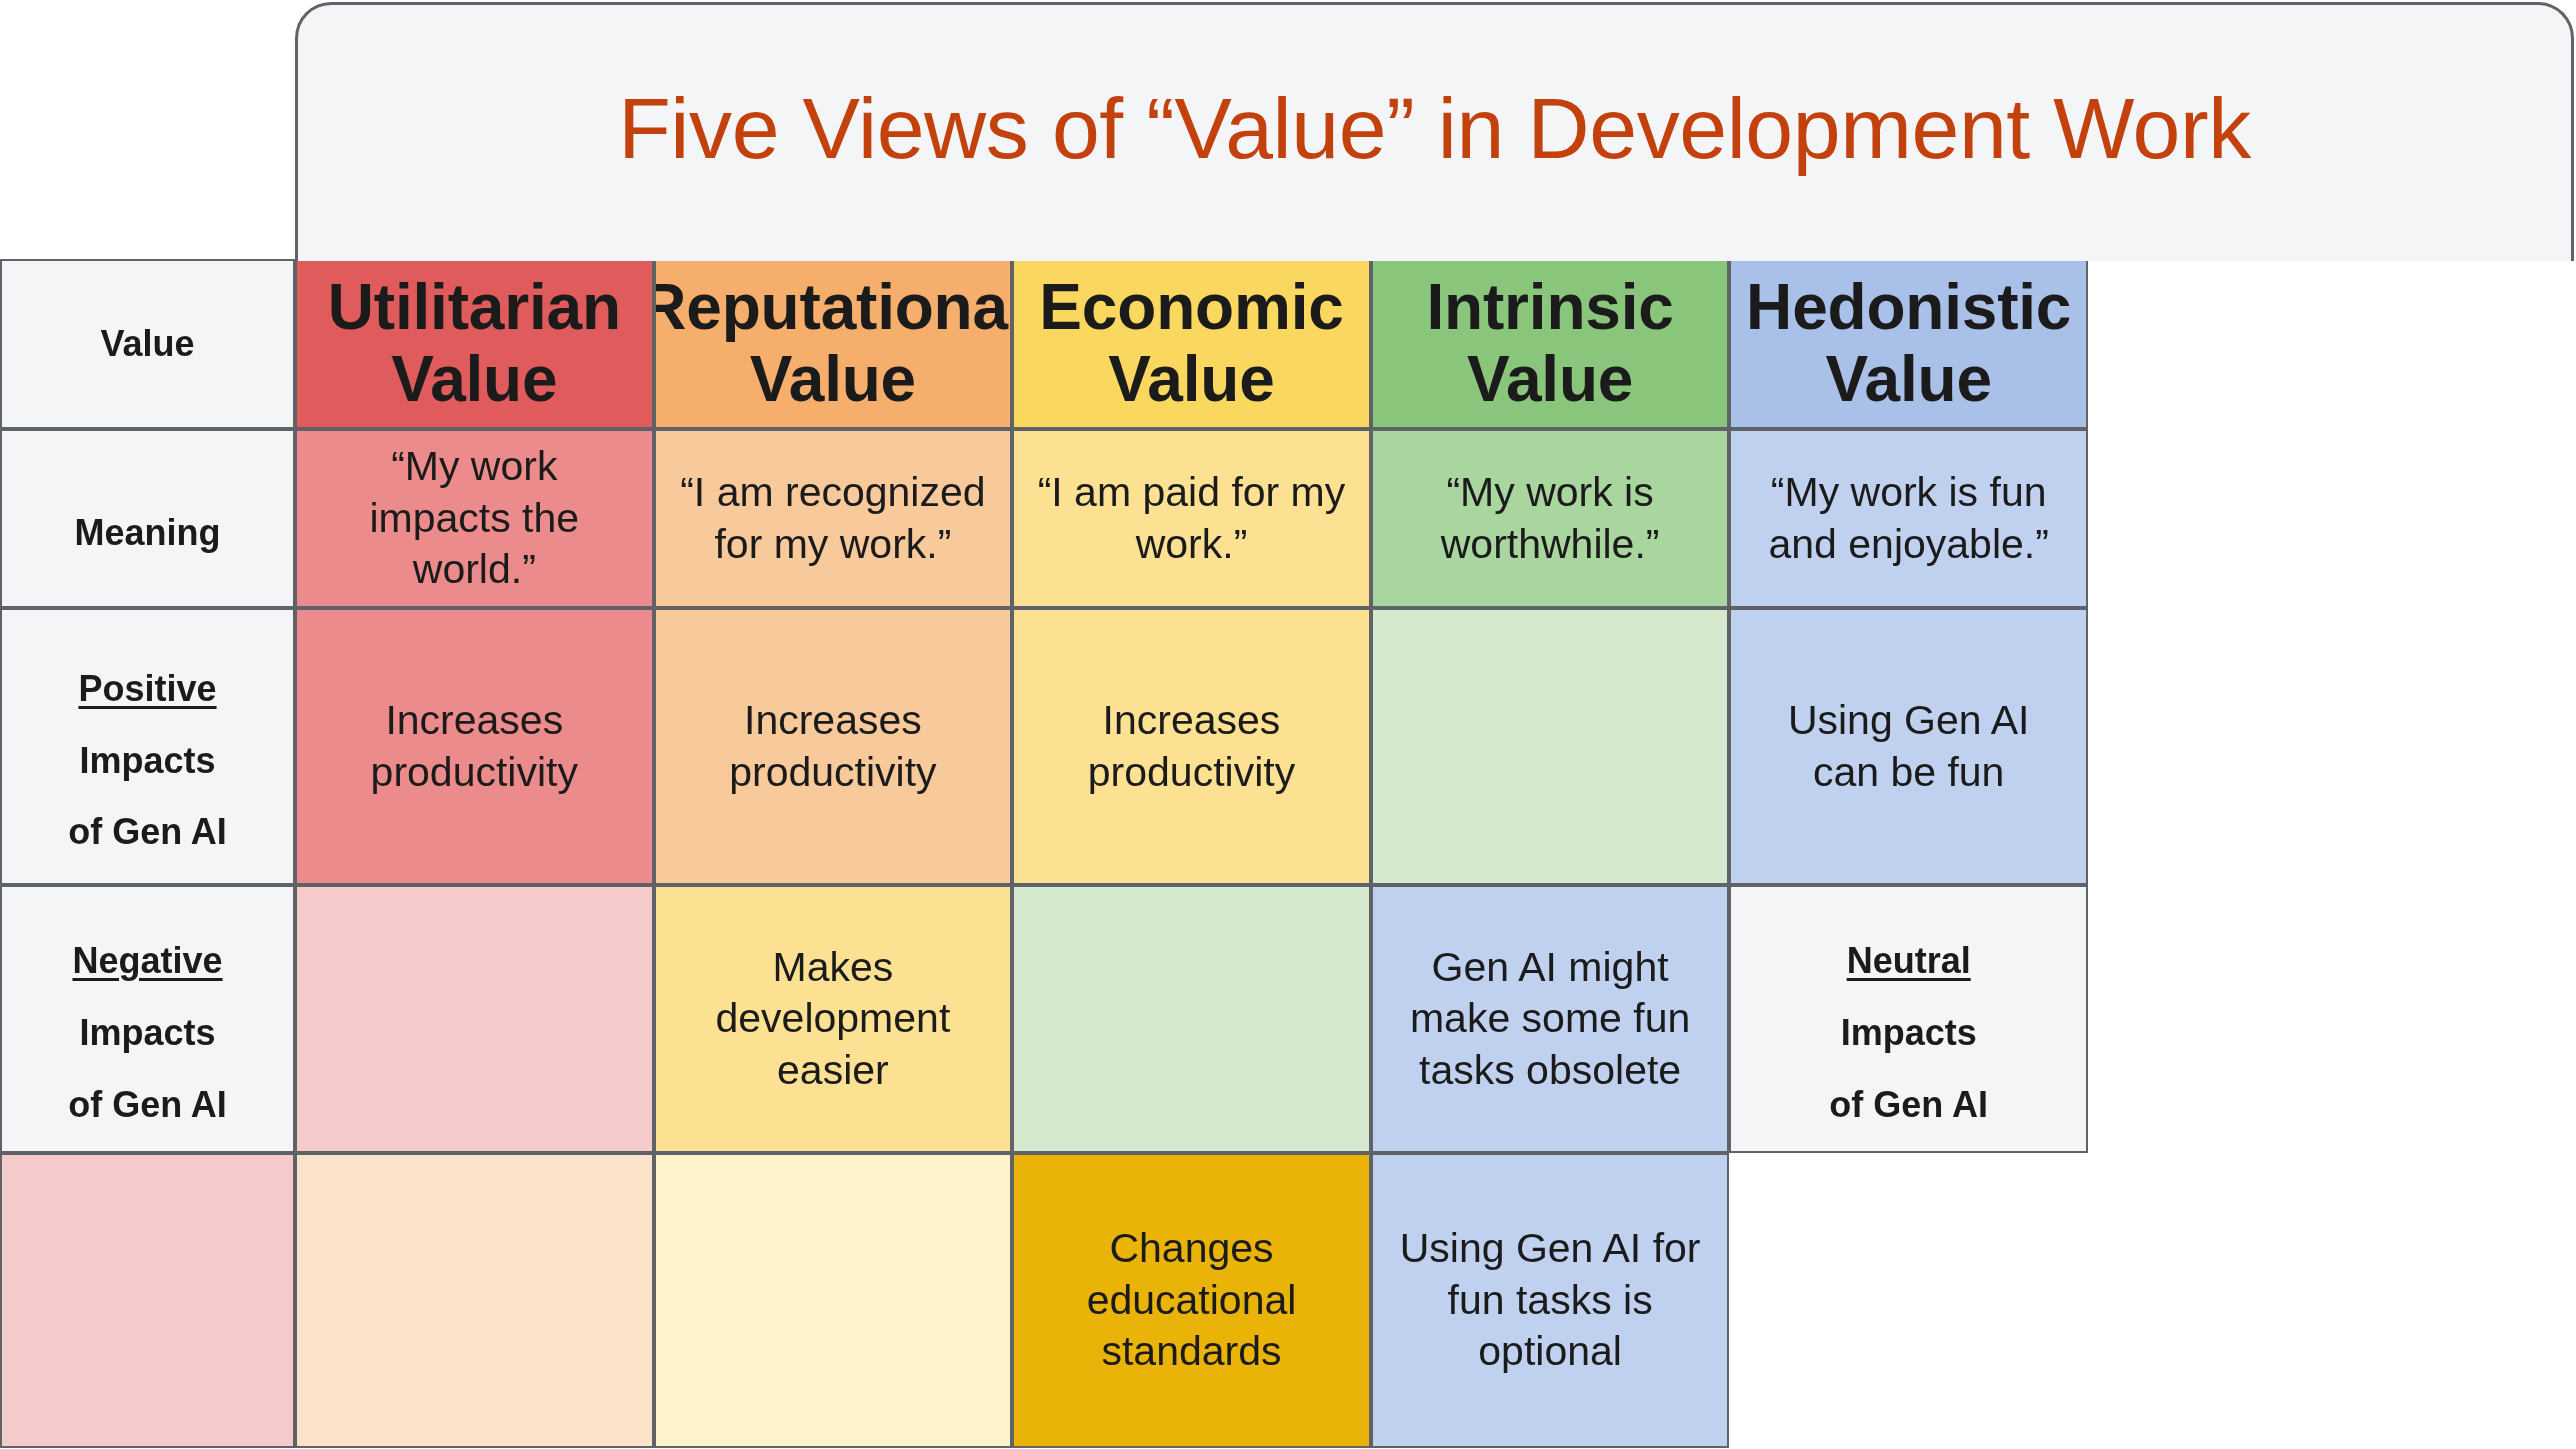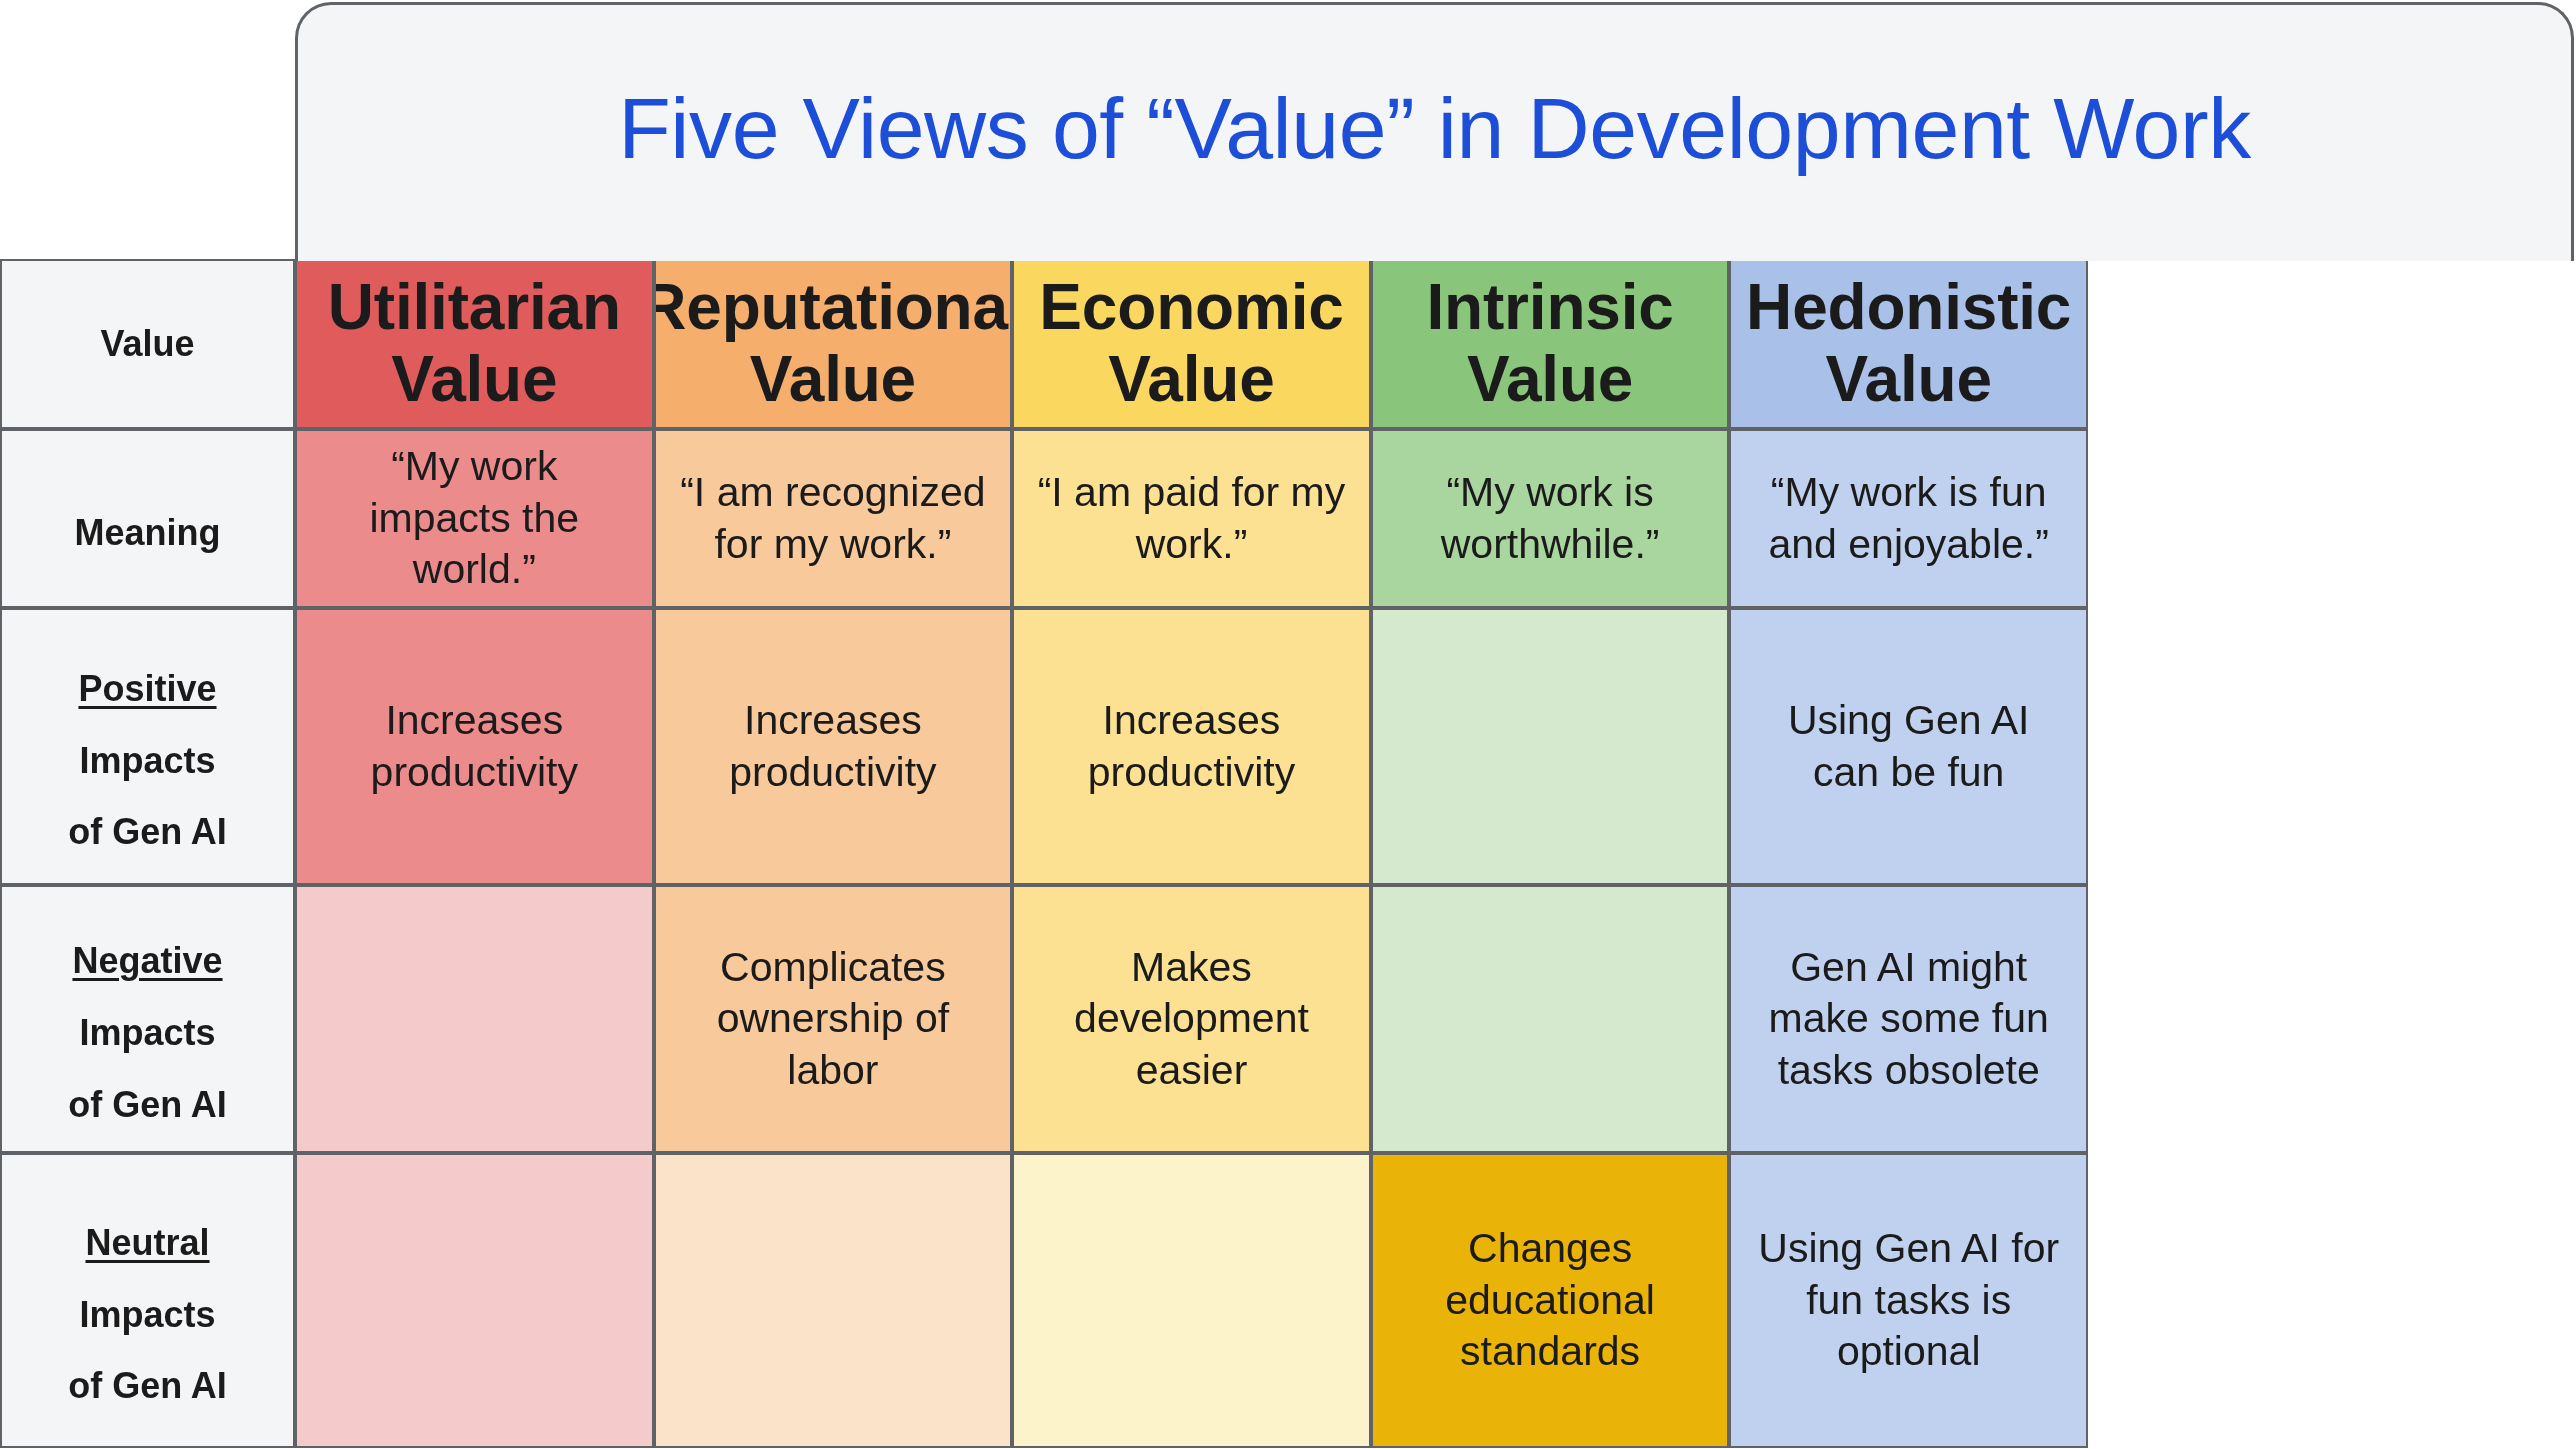"Five Views of “Value” in" #title-card .title-text { color: #1d4ed8 -> #c2410c }
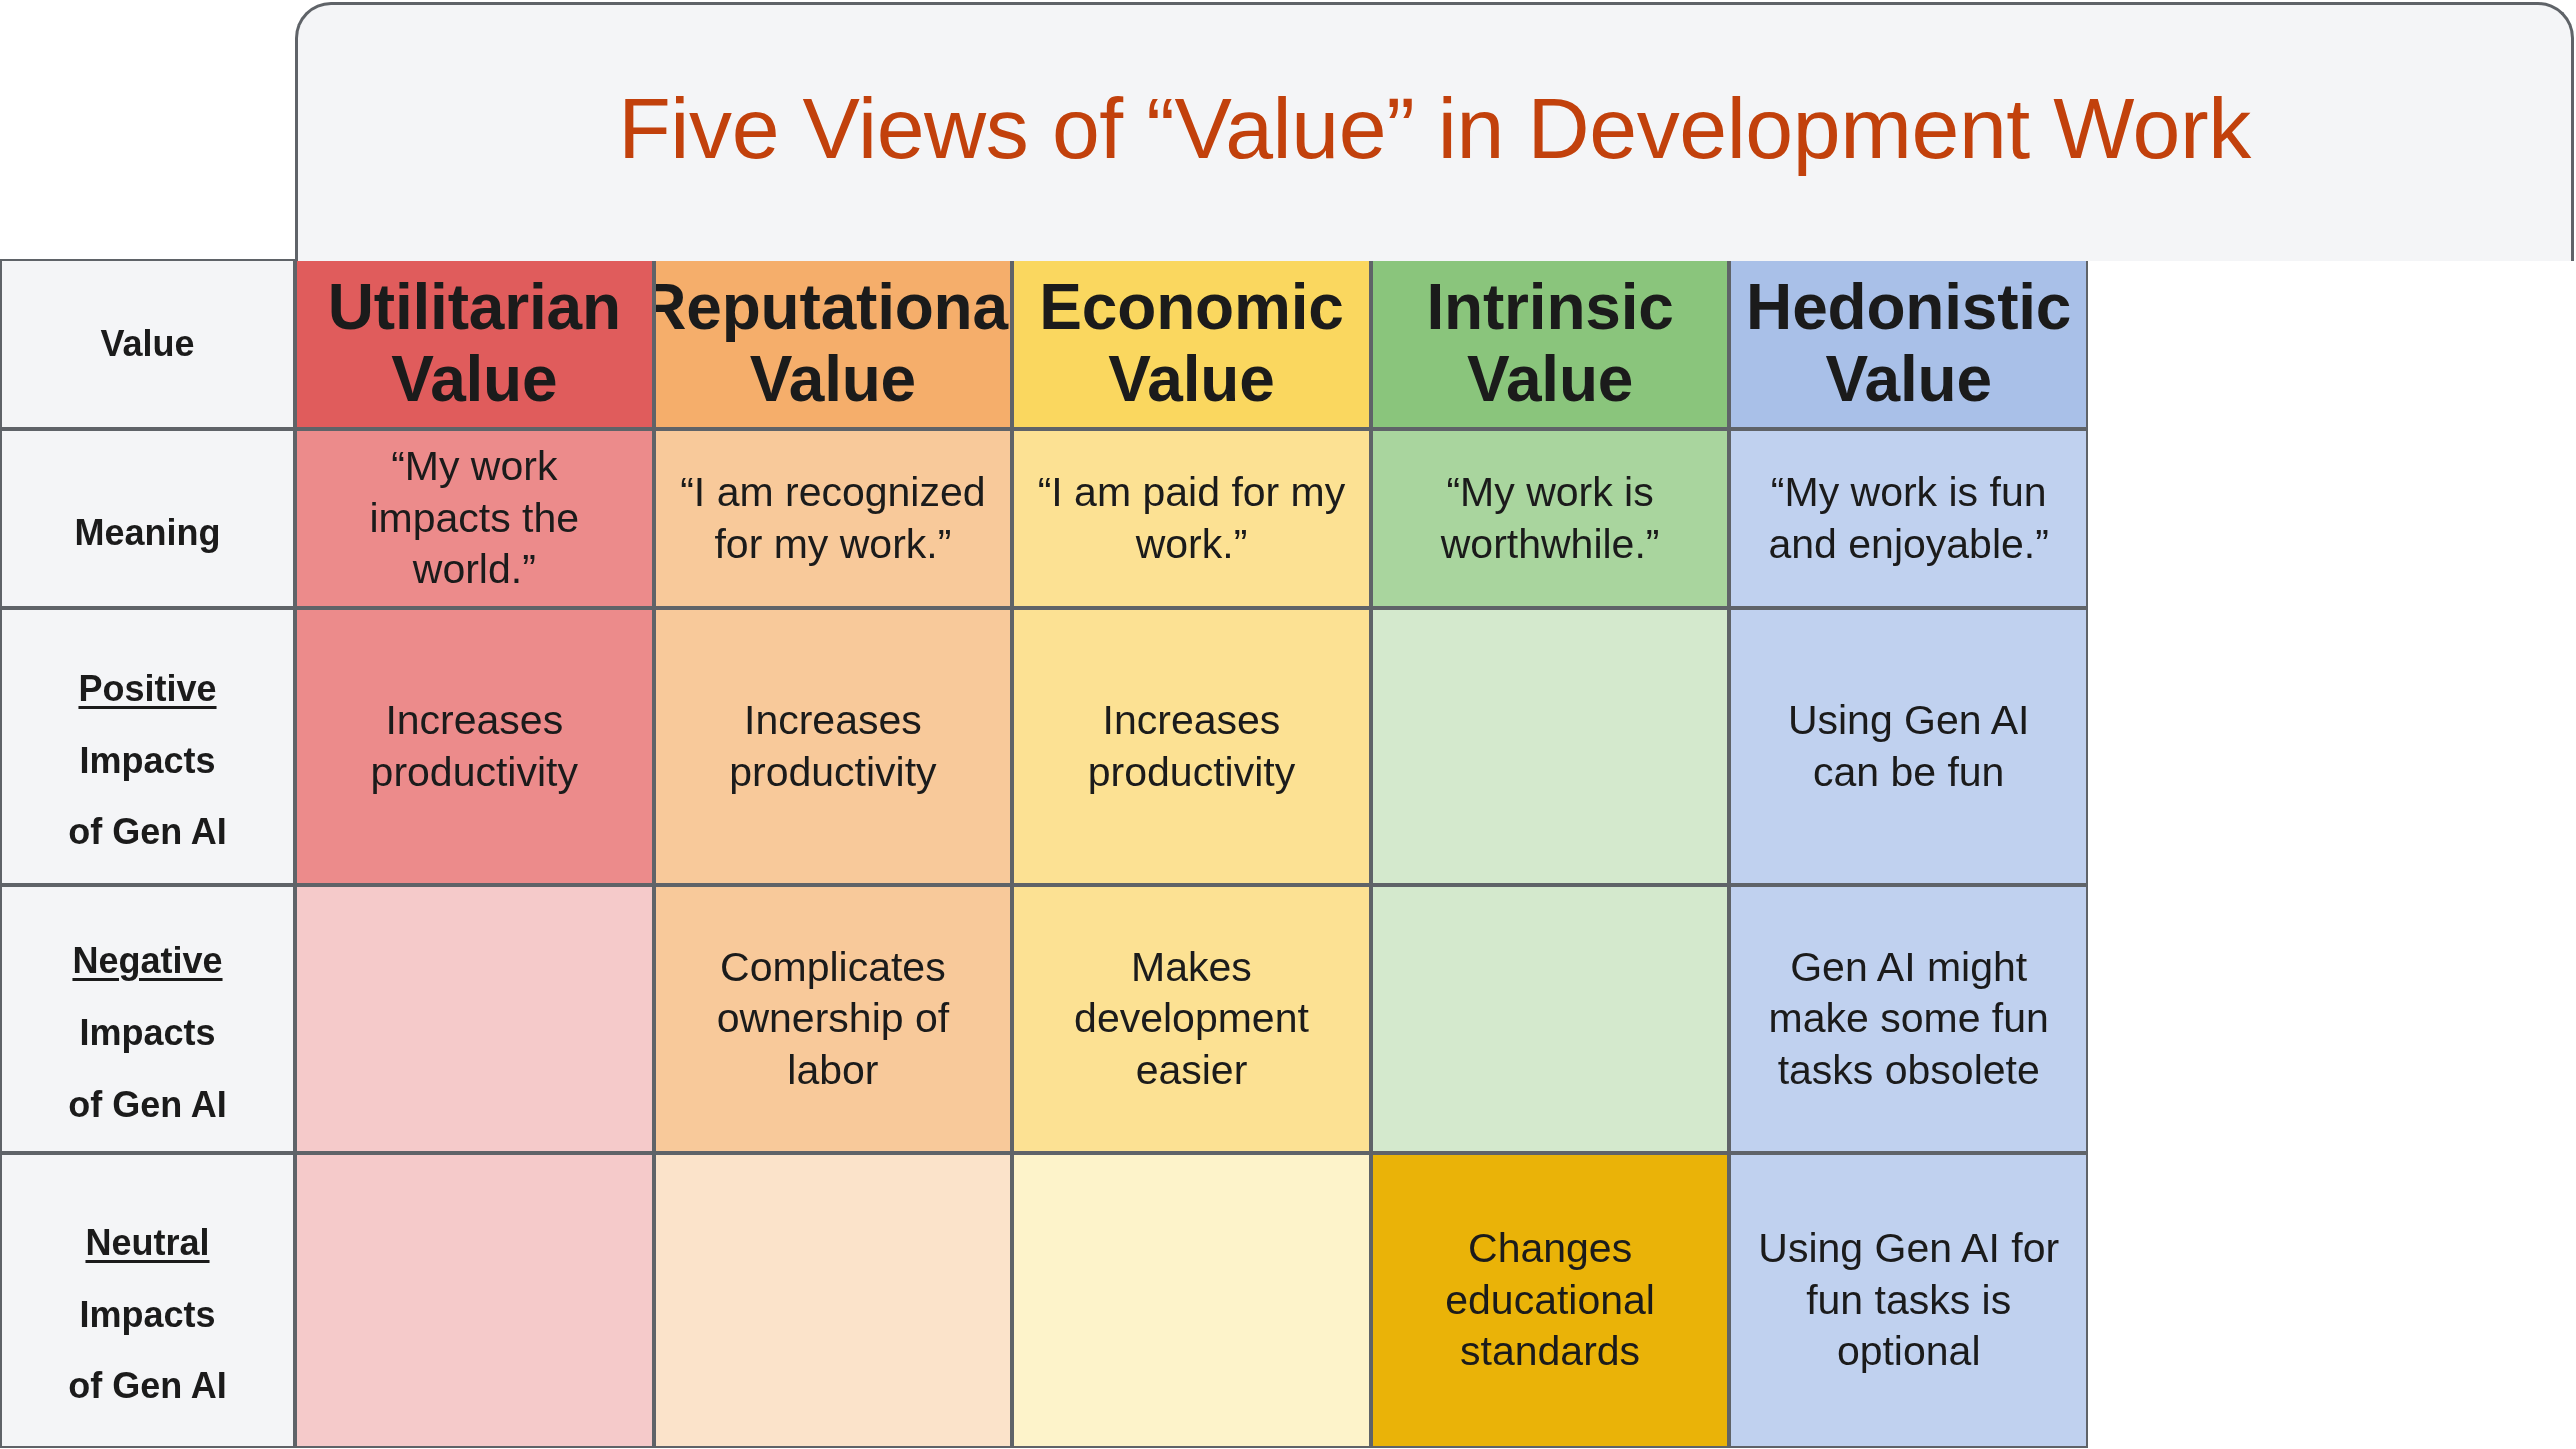"Complicates ownership of labor" div.cell { html: <div>Complicates ownership of labor</div> -> none }
